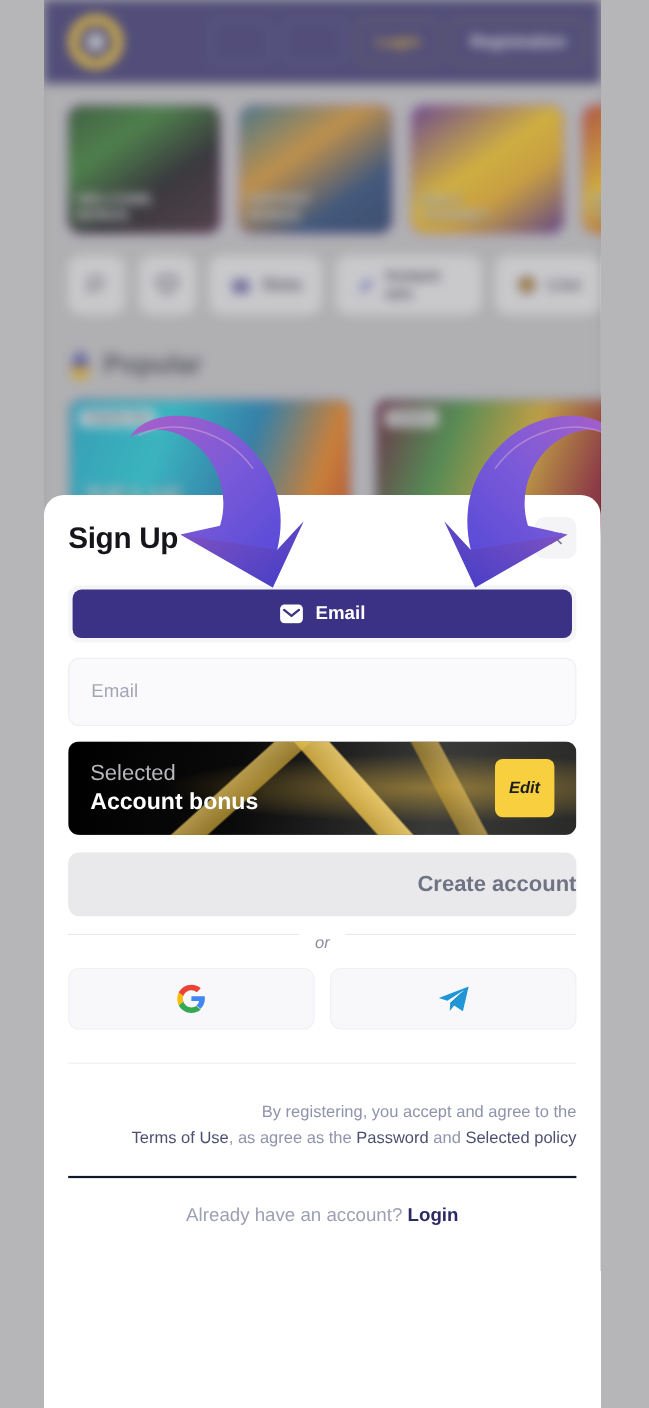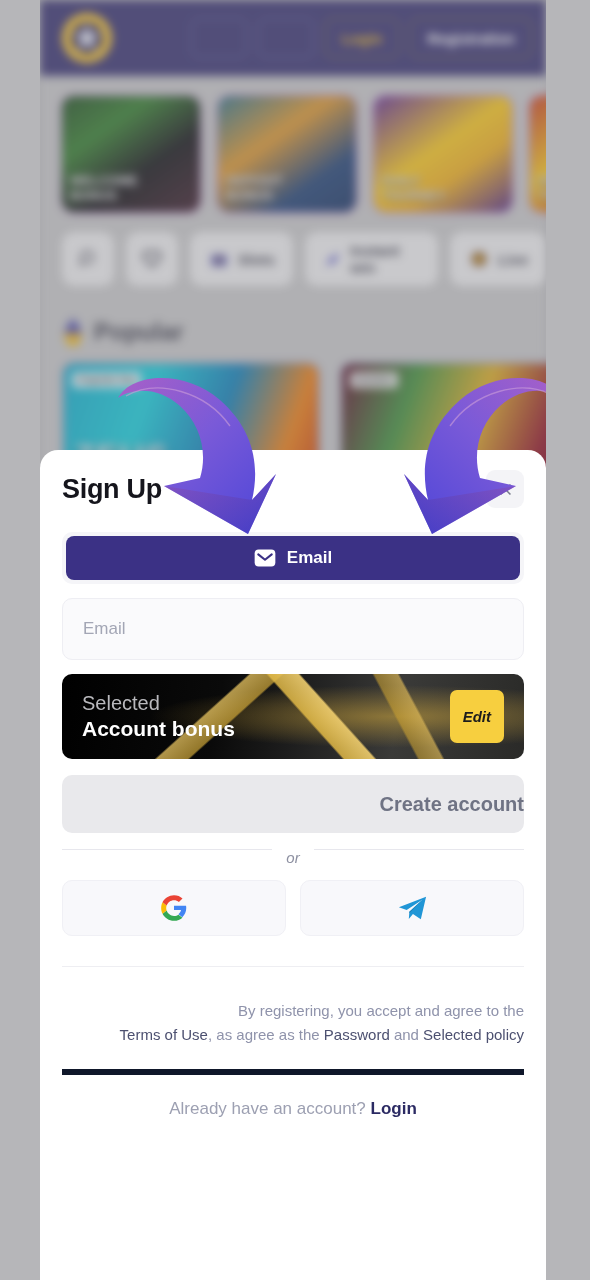"Already have an account? Login" .footer { border-top: 6px solid #0f172a -> 2px solid #0f172a }
